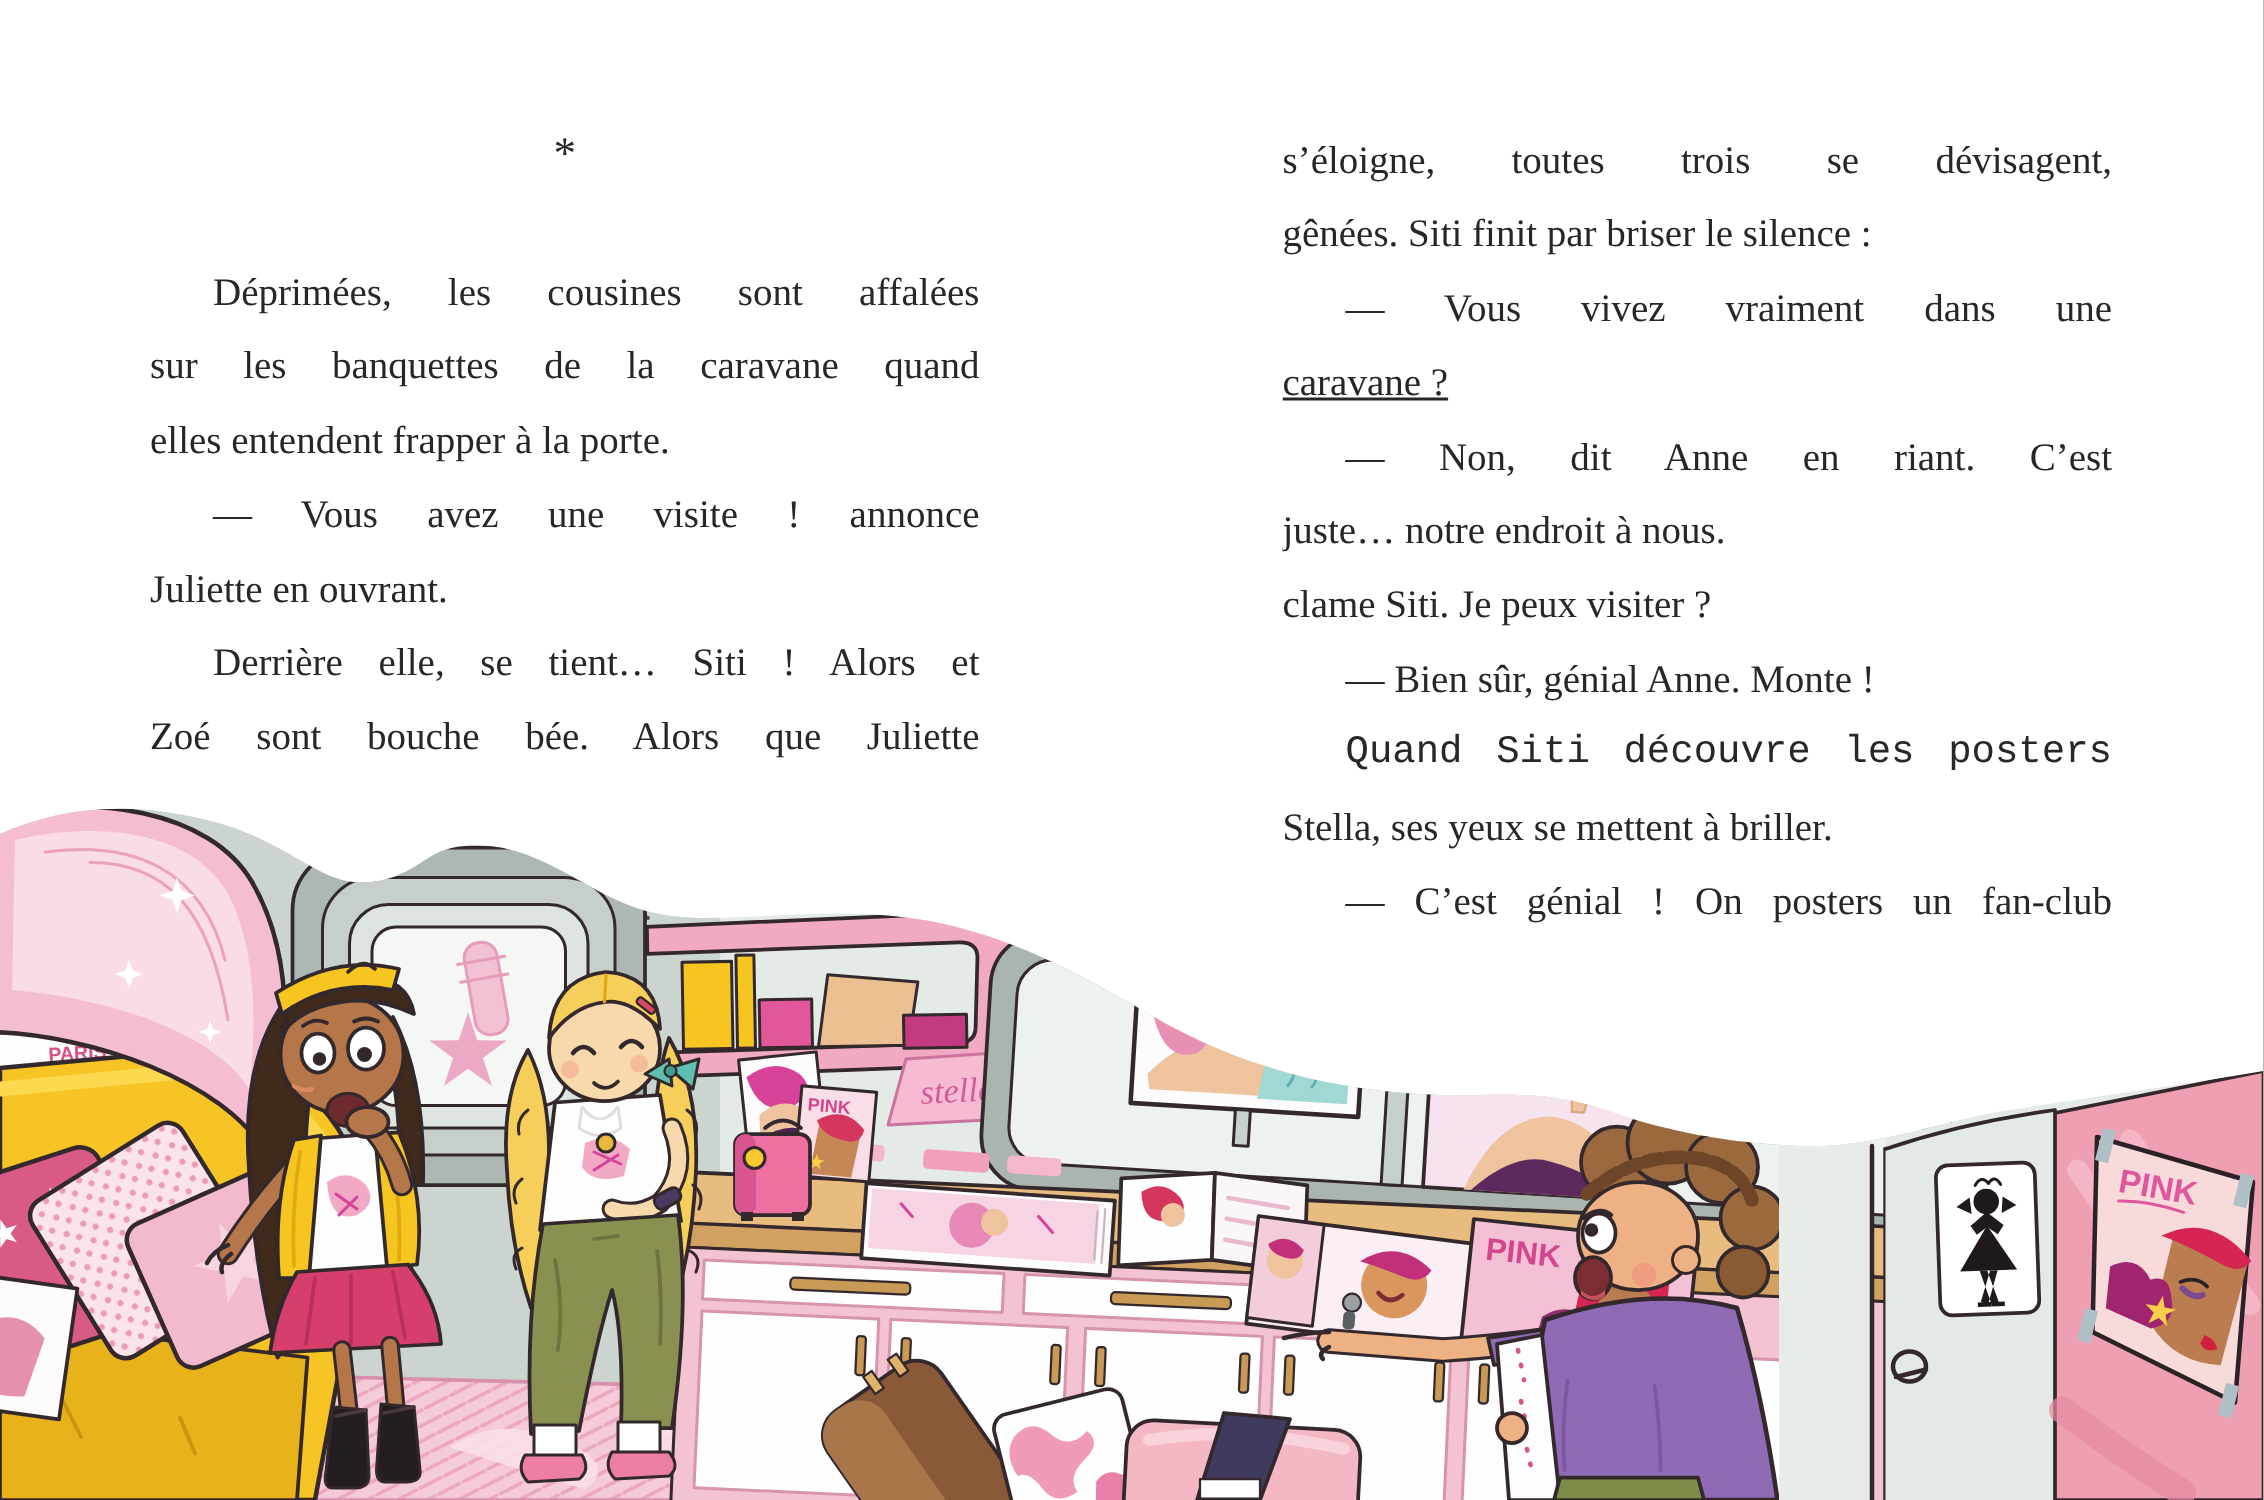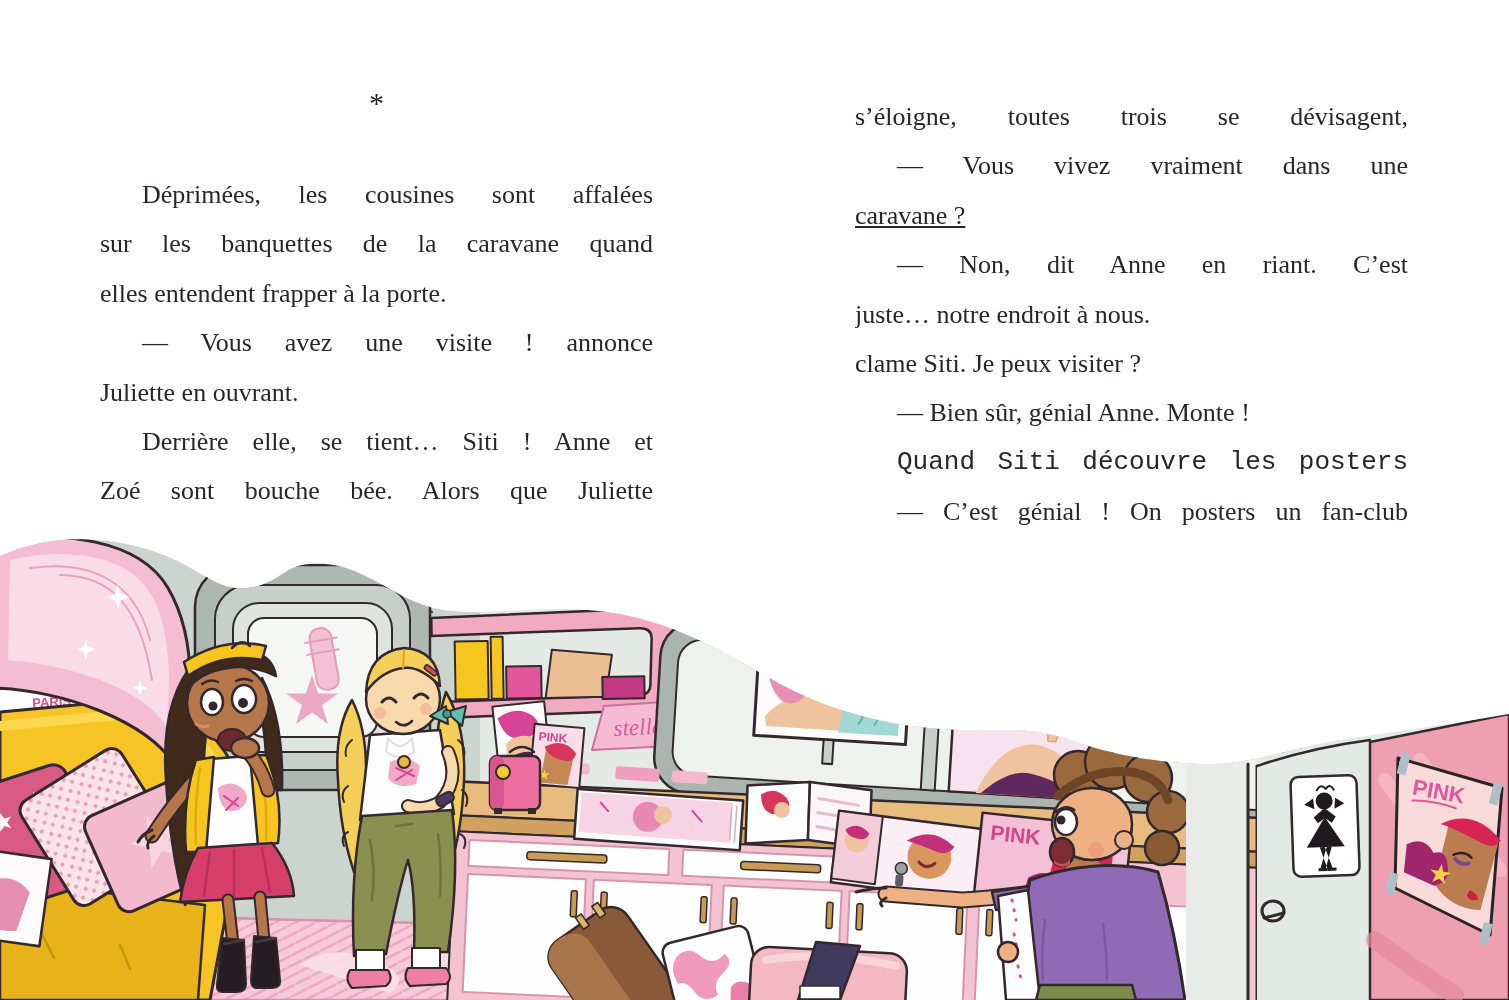"s’éloigne, toutes trois se dévisagent," div.textcol { top: 92px -> 82px }
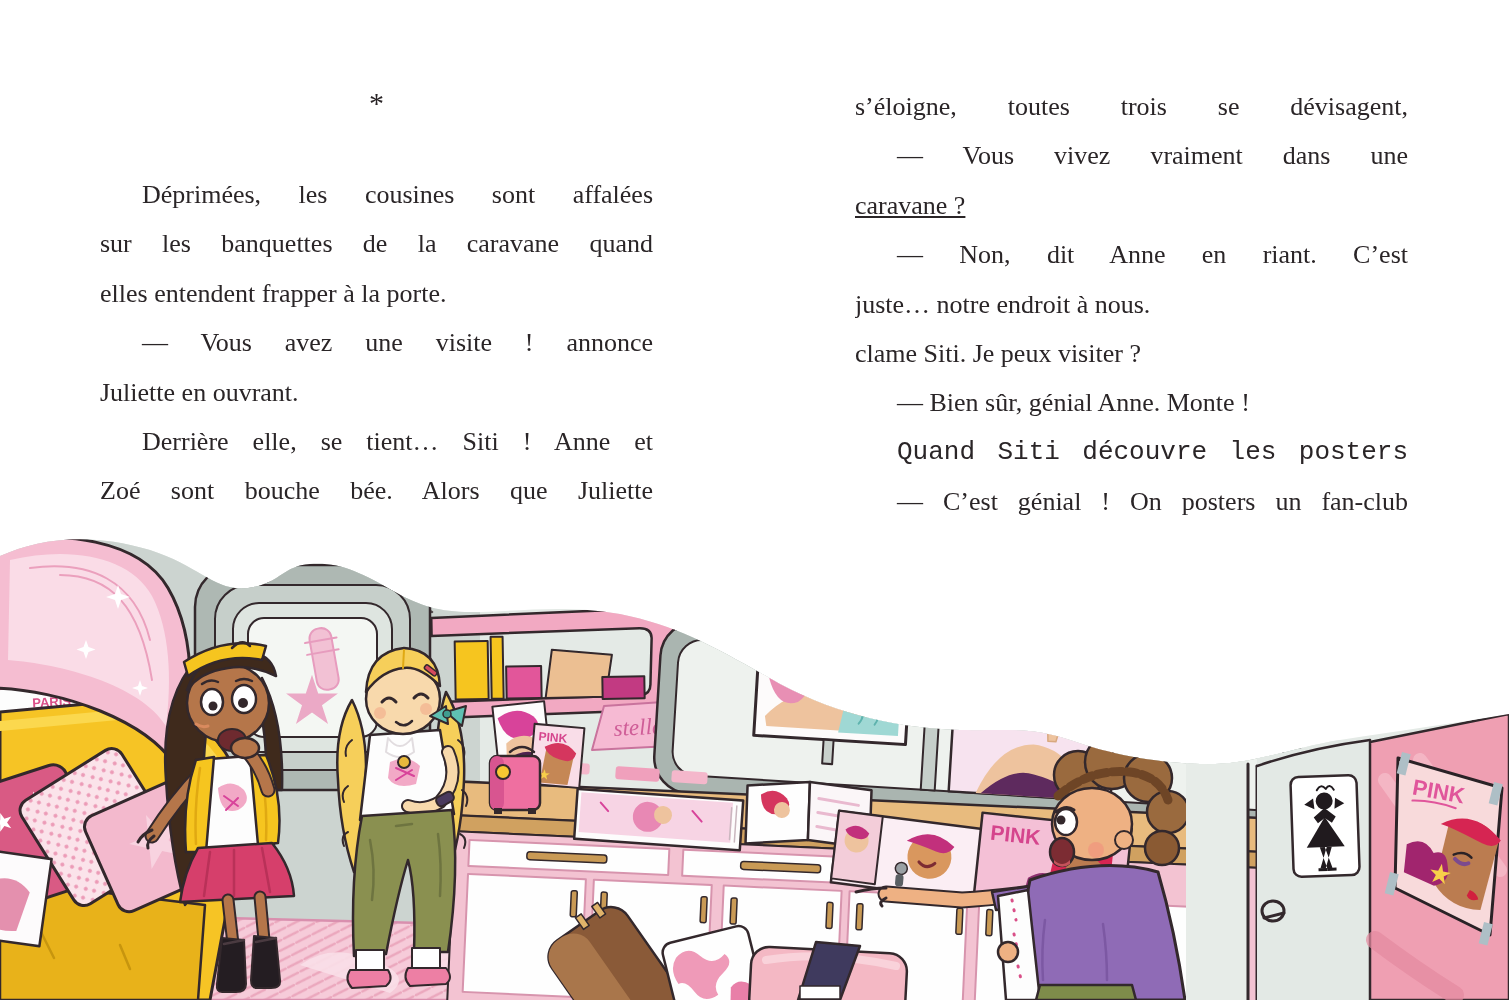"gênées. Siti finit par briser" div.line { html: none -> <div>gênées. Siti finit par briser le silence :</div> }
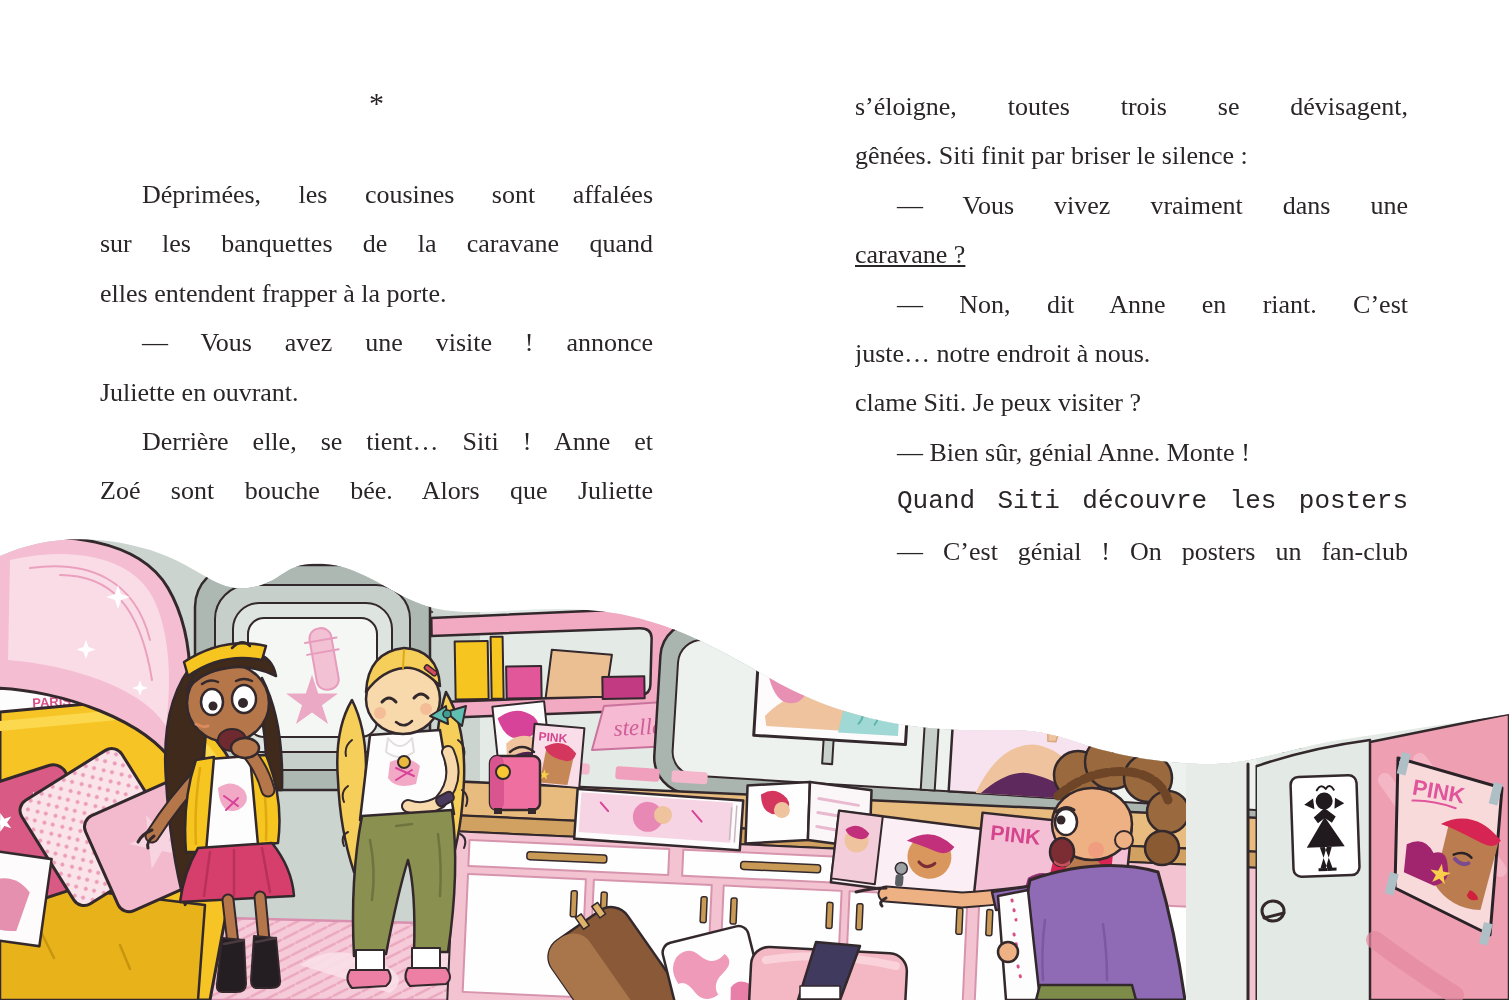"Derrière elle, se tient… Siti" div.line { text: Anne -> Alors }
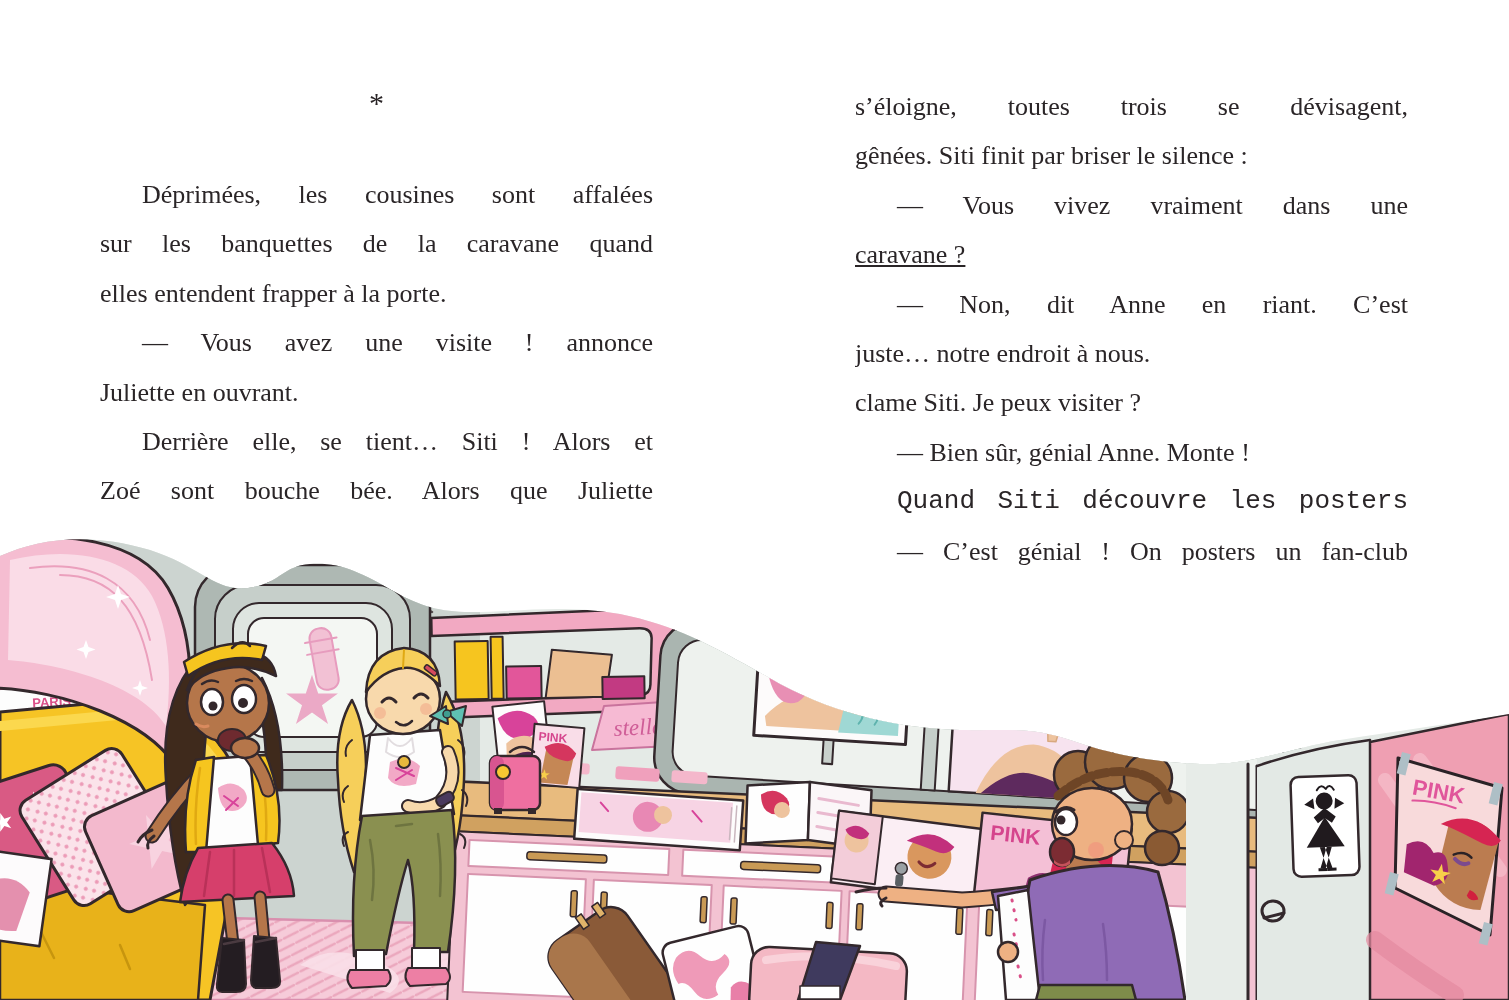"Stella, ses yeux se mettent" div.line { html: none -> <div>Stella, ses yeux se mettent à briller.</div> }
